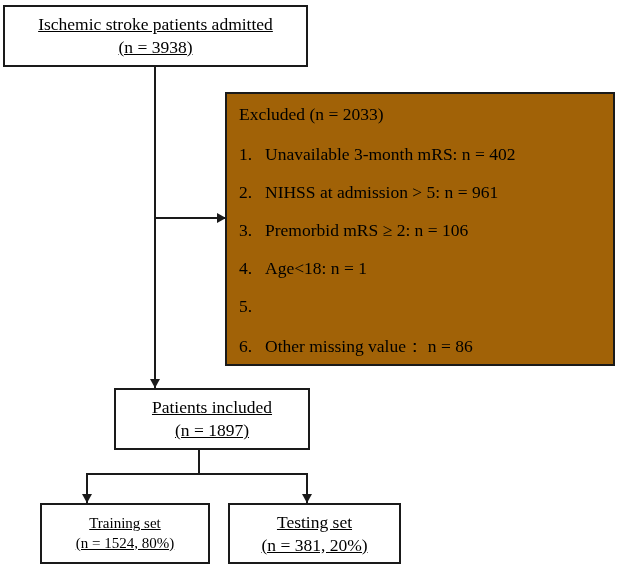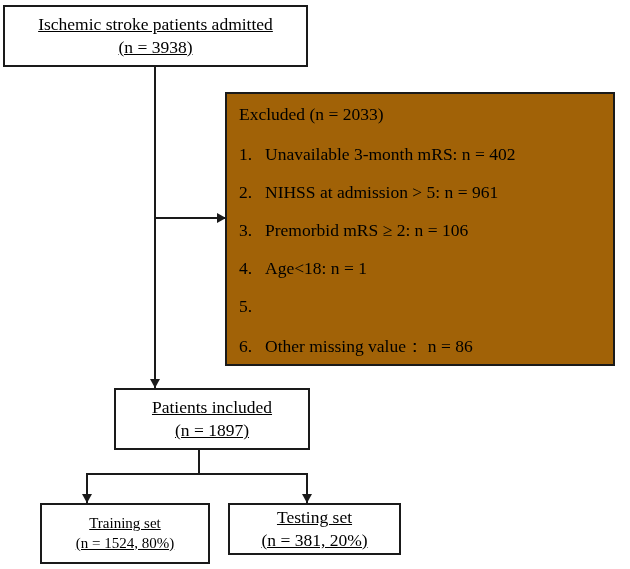"Testing set" #box-testing { height: 52px -> 61px }
